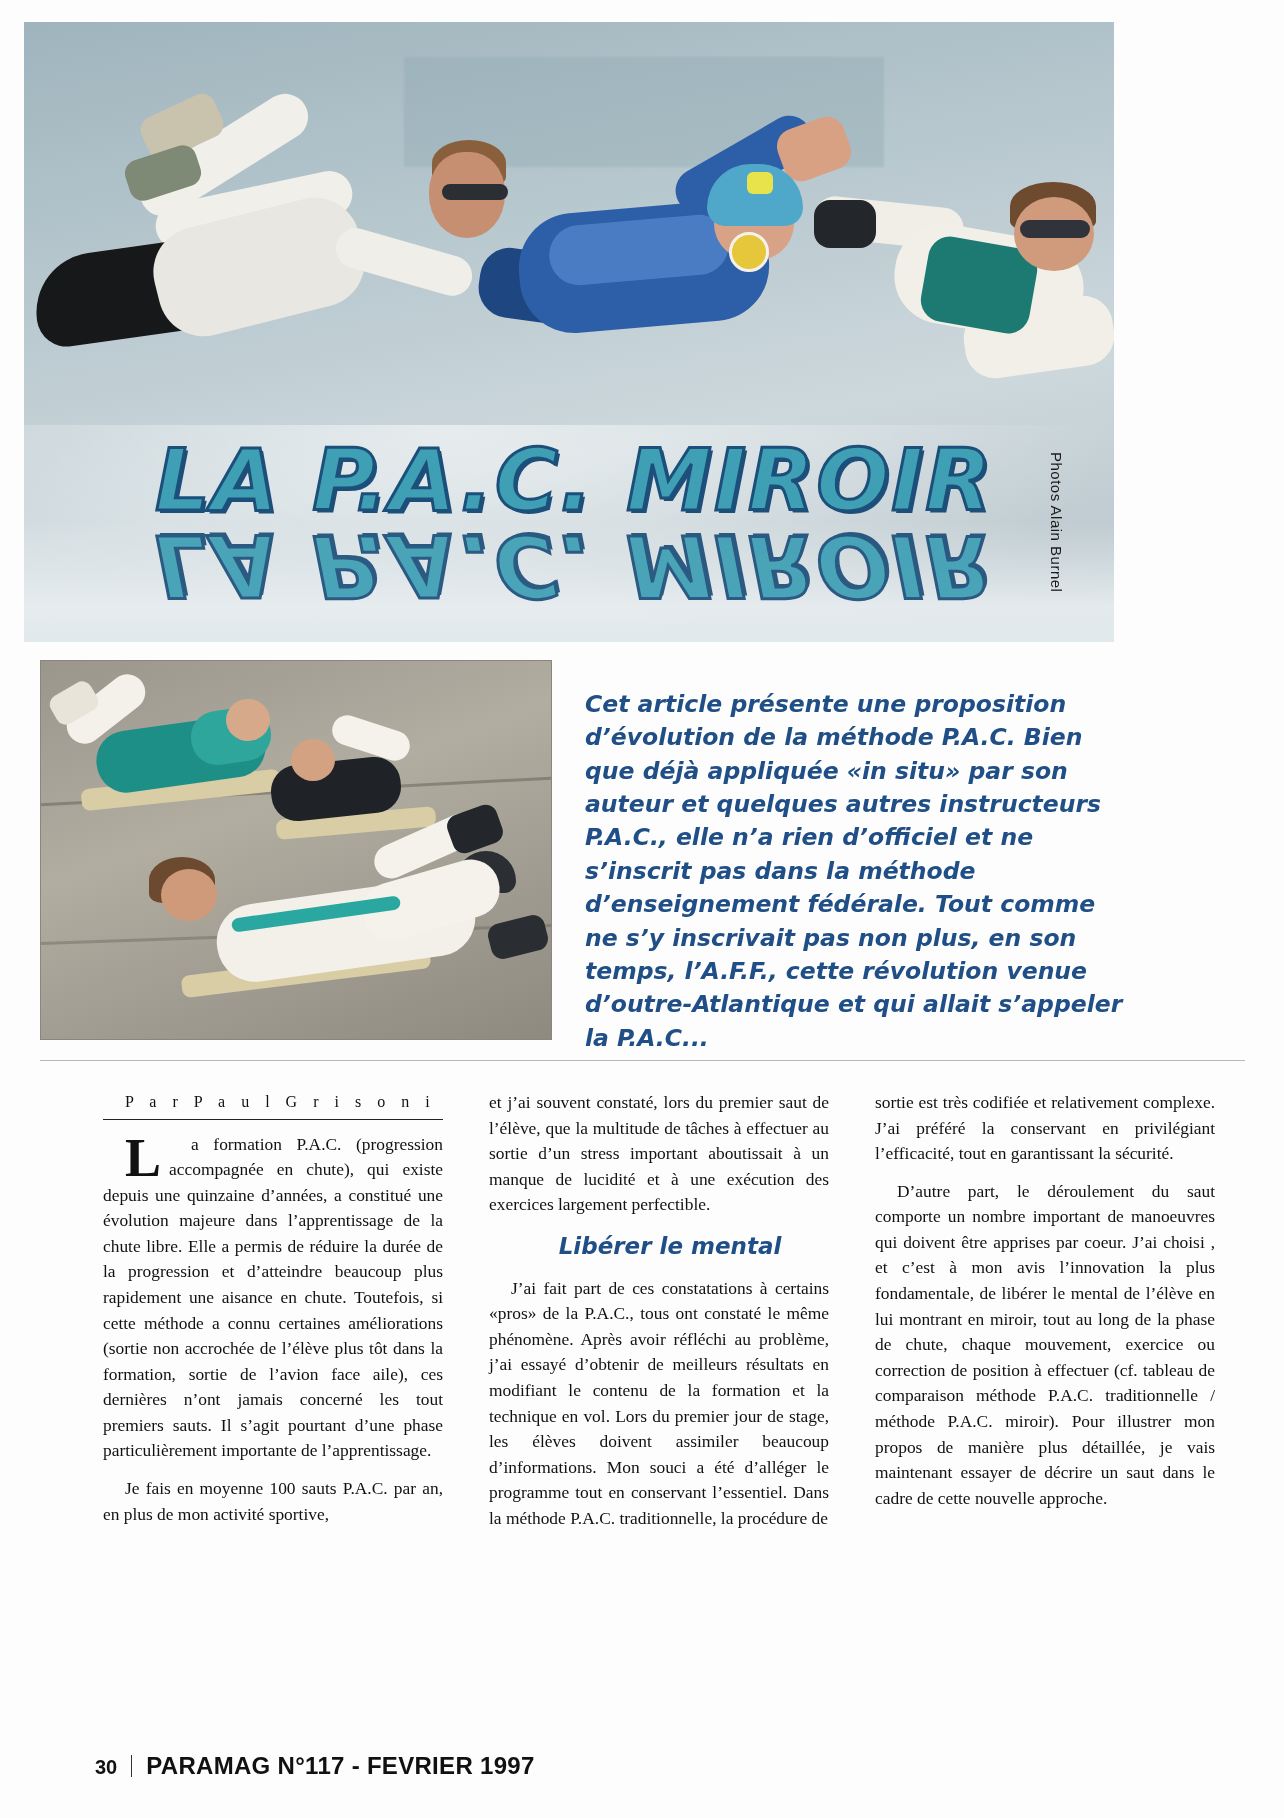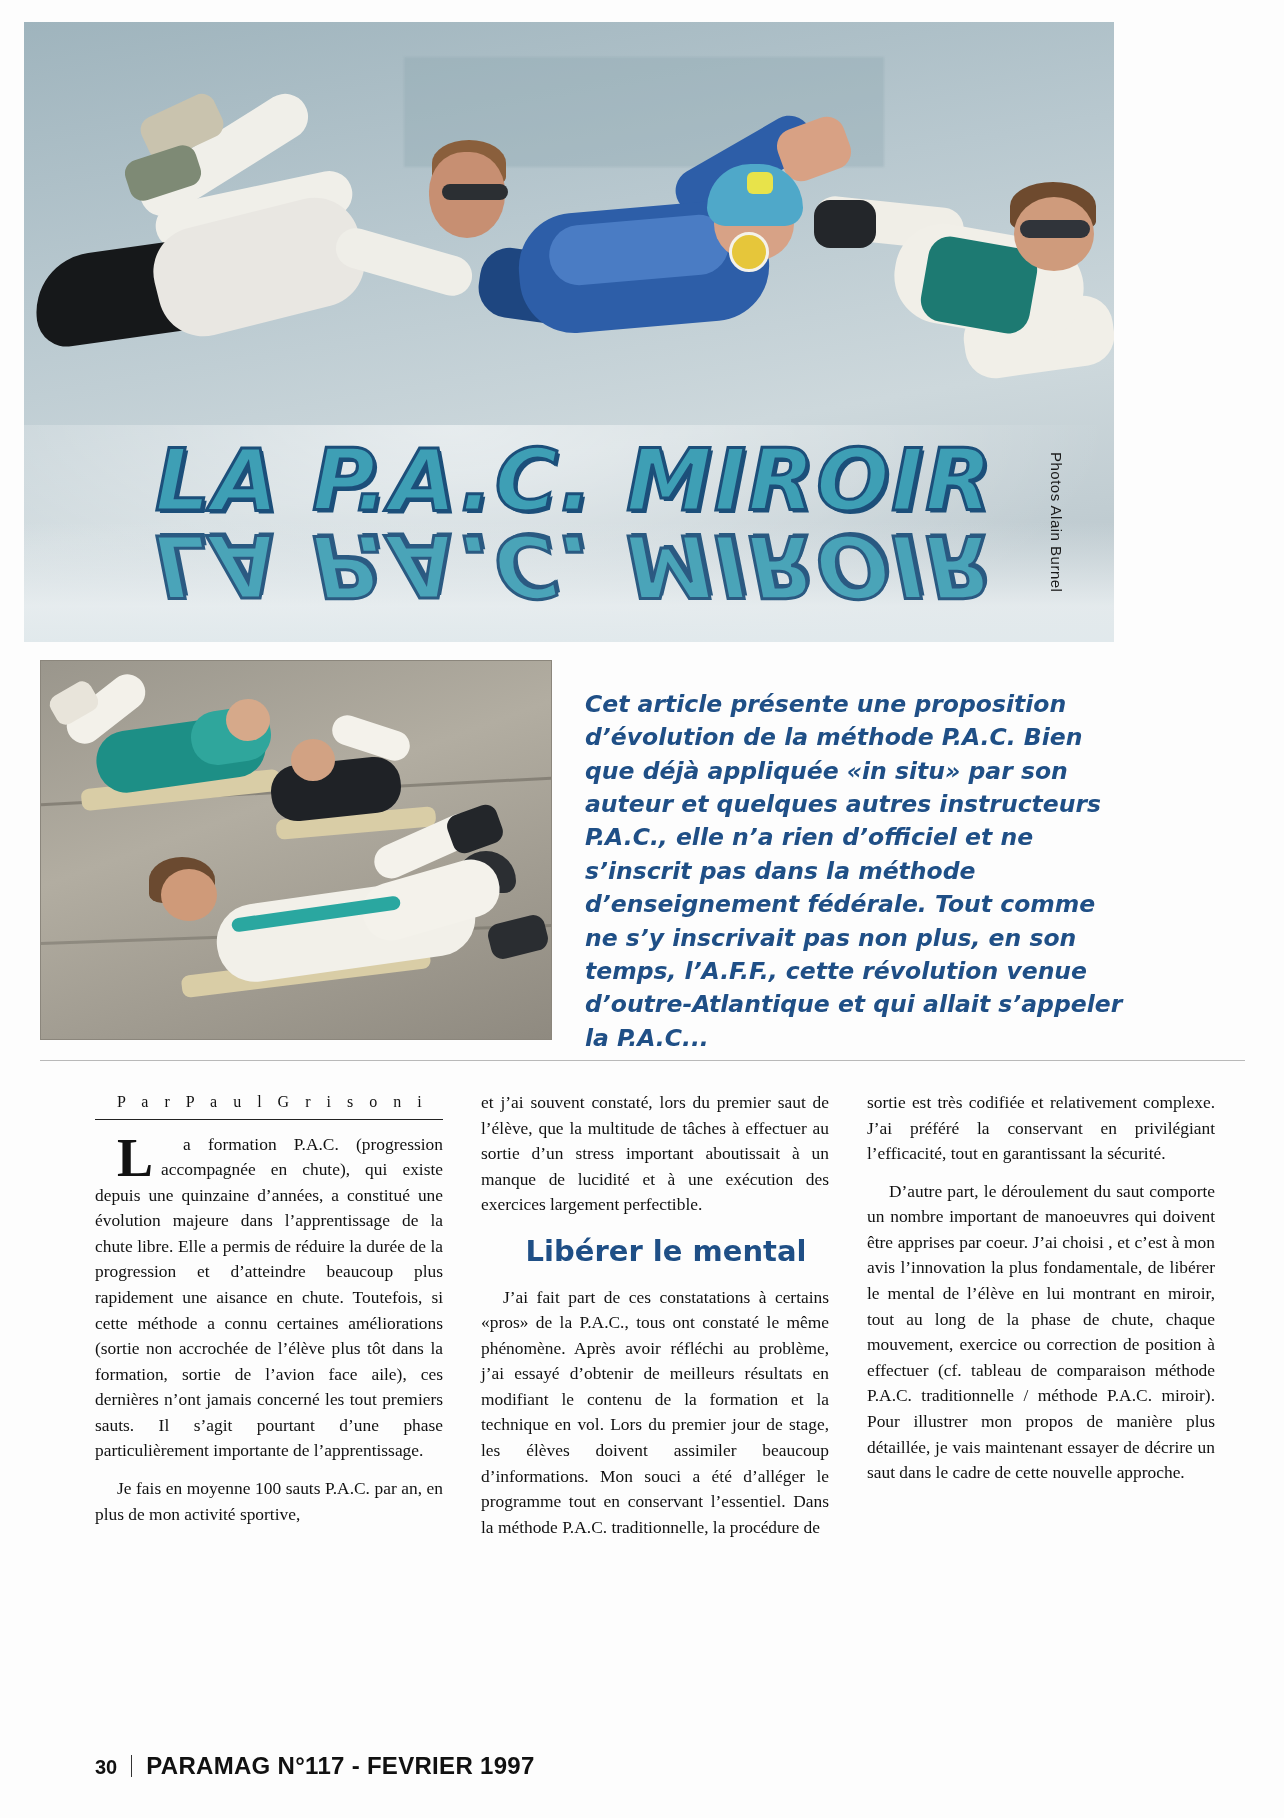"P a r P a" .col { margin-left: none -> 8px }
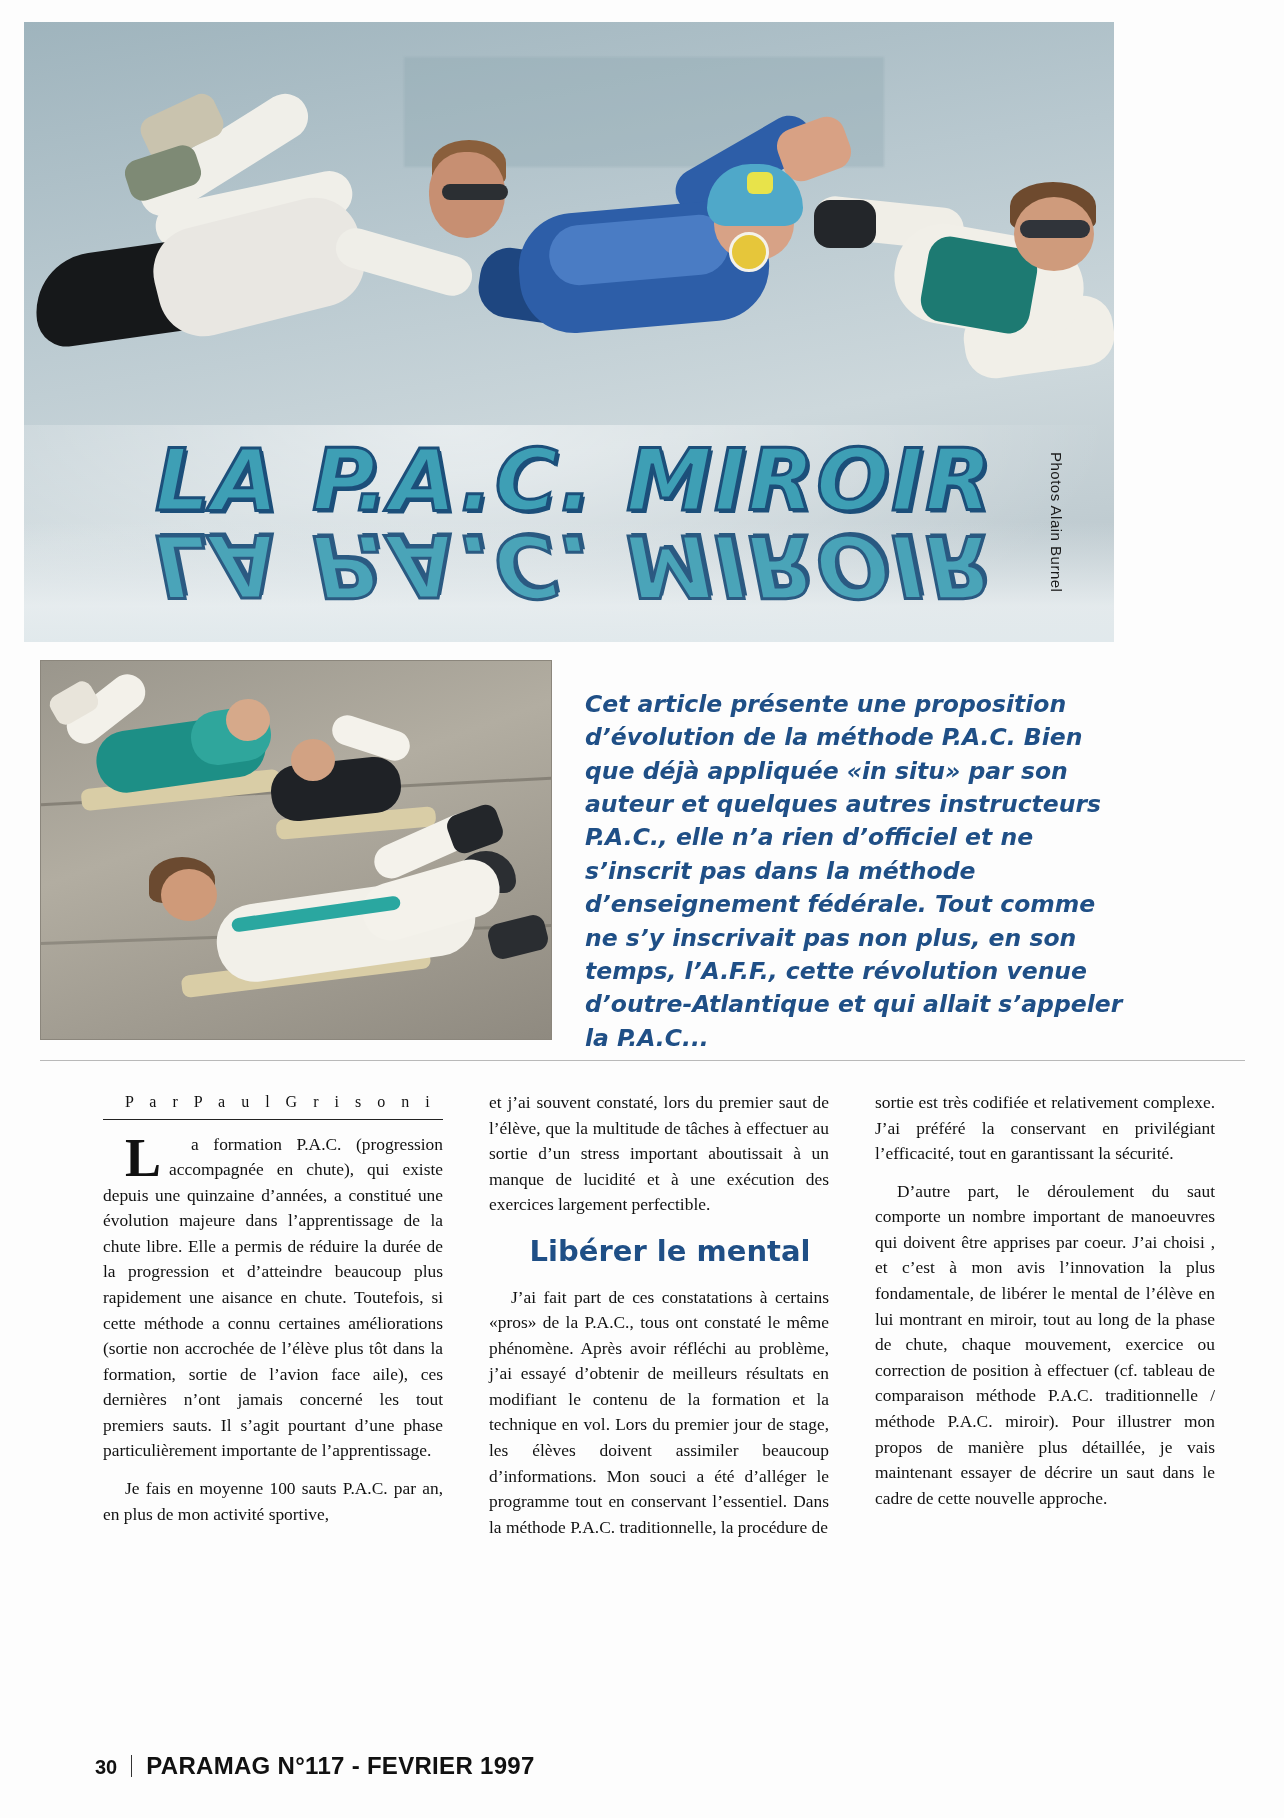"Libérer le mental" .subhead { font-size: 29px -> 23px; font-style: none -> italic }
